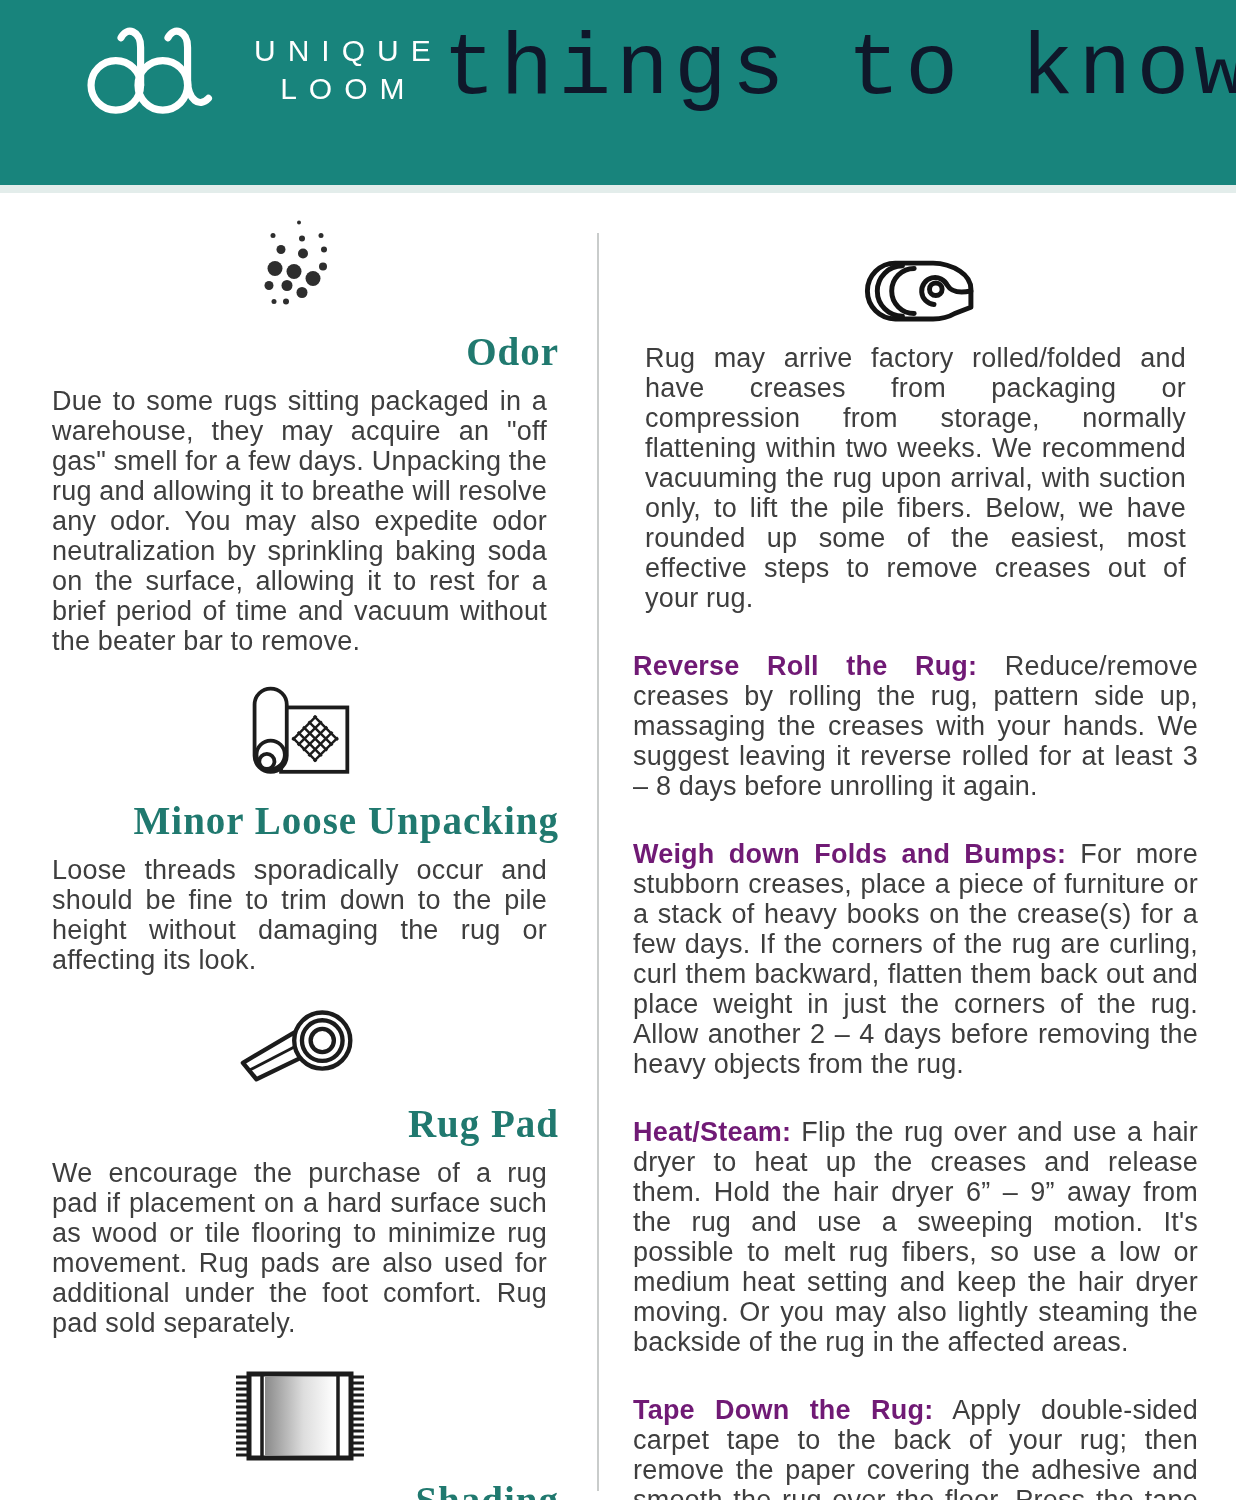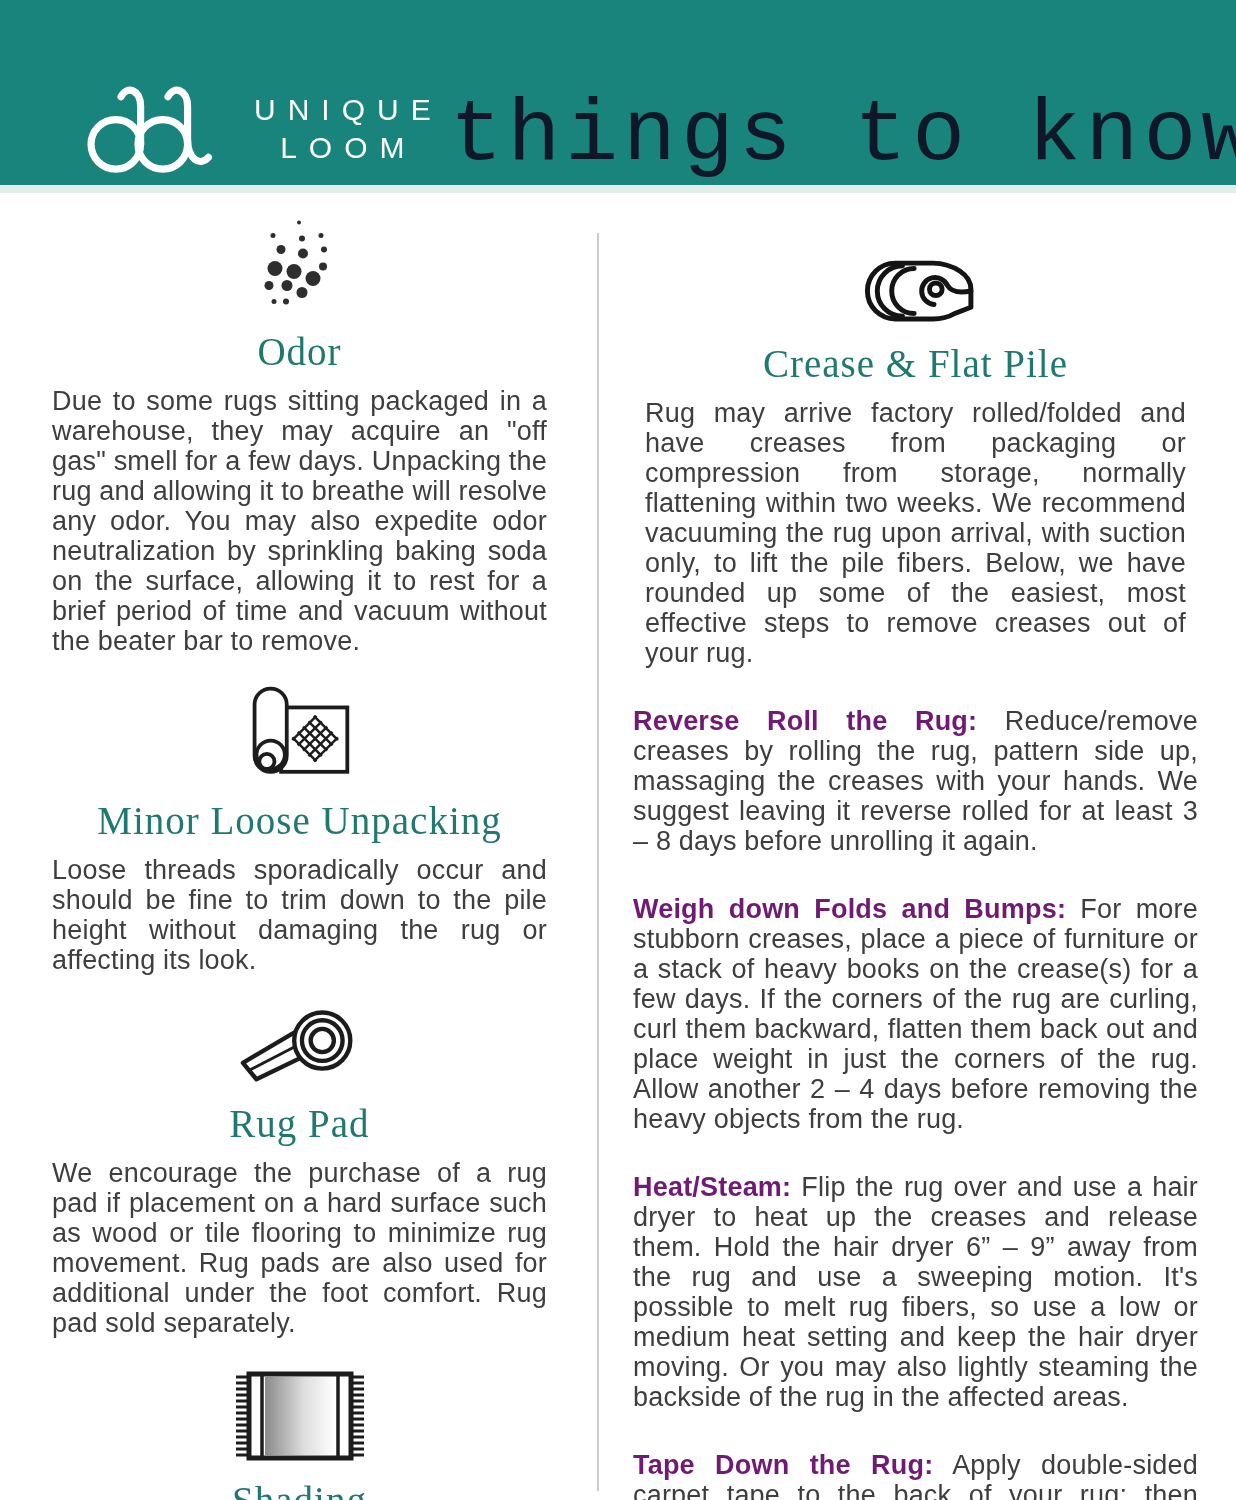"UNIQUE" .header { align-items: flex-end -> flex-start; gap: 7px -> none }
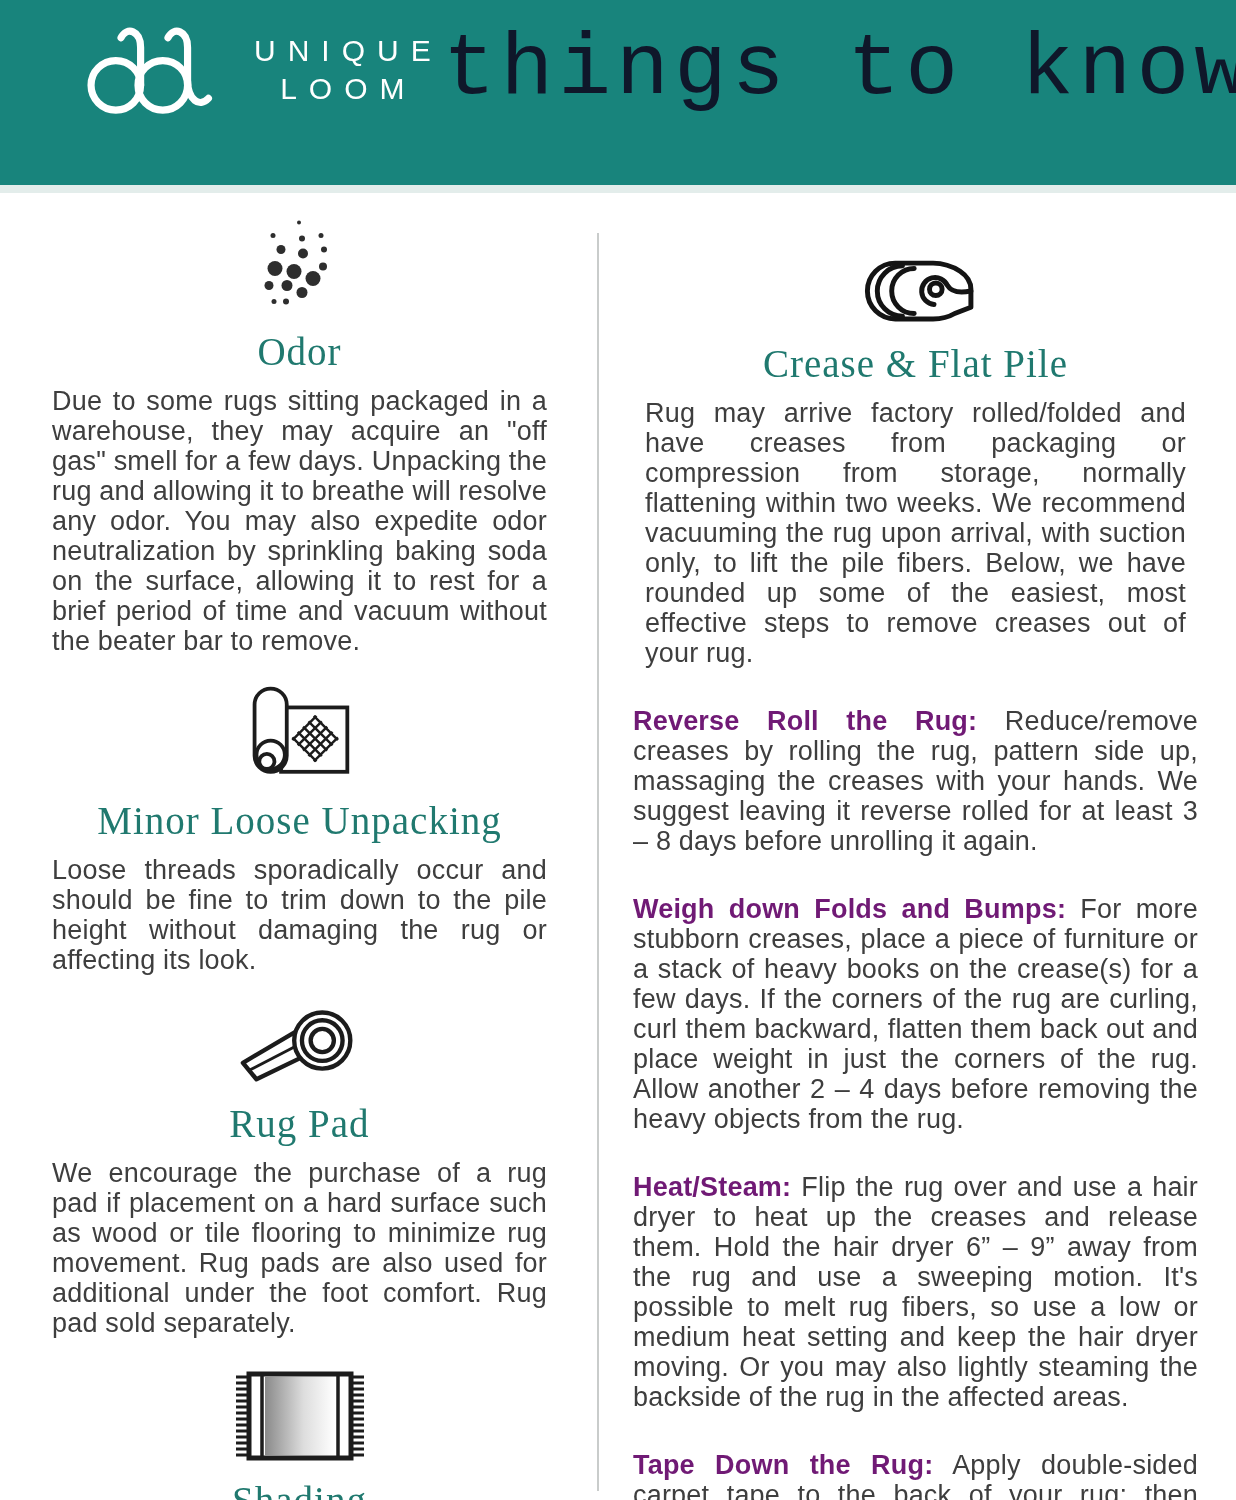"Odor" h2.sec-heading { font-weight: 400 -> 700; text-align: none -> right }
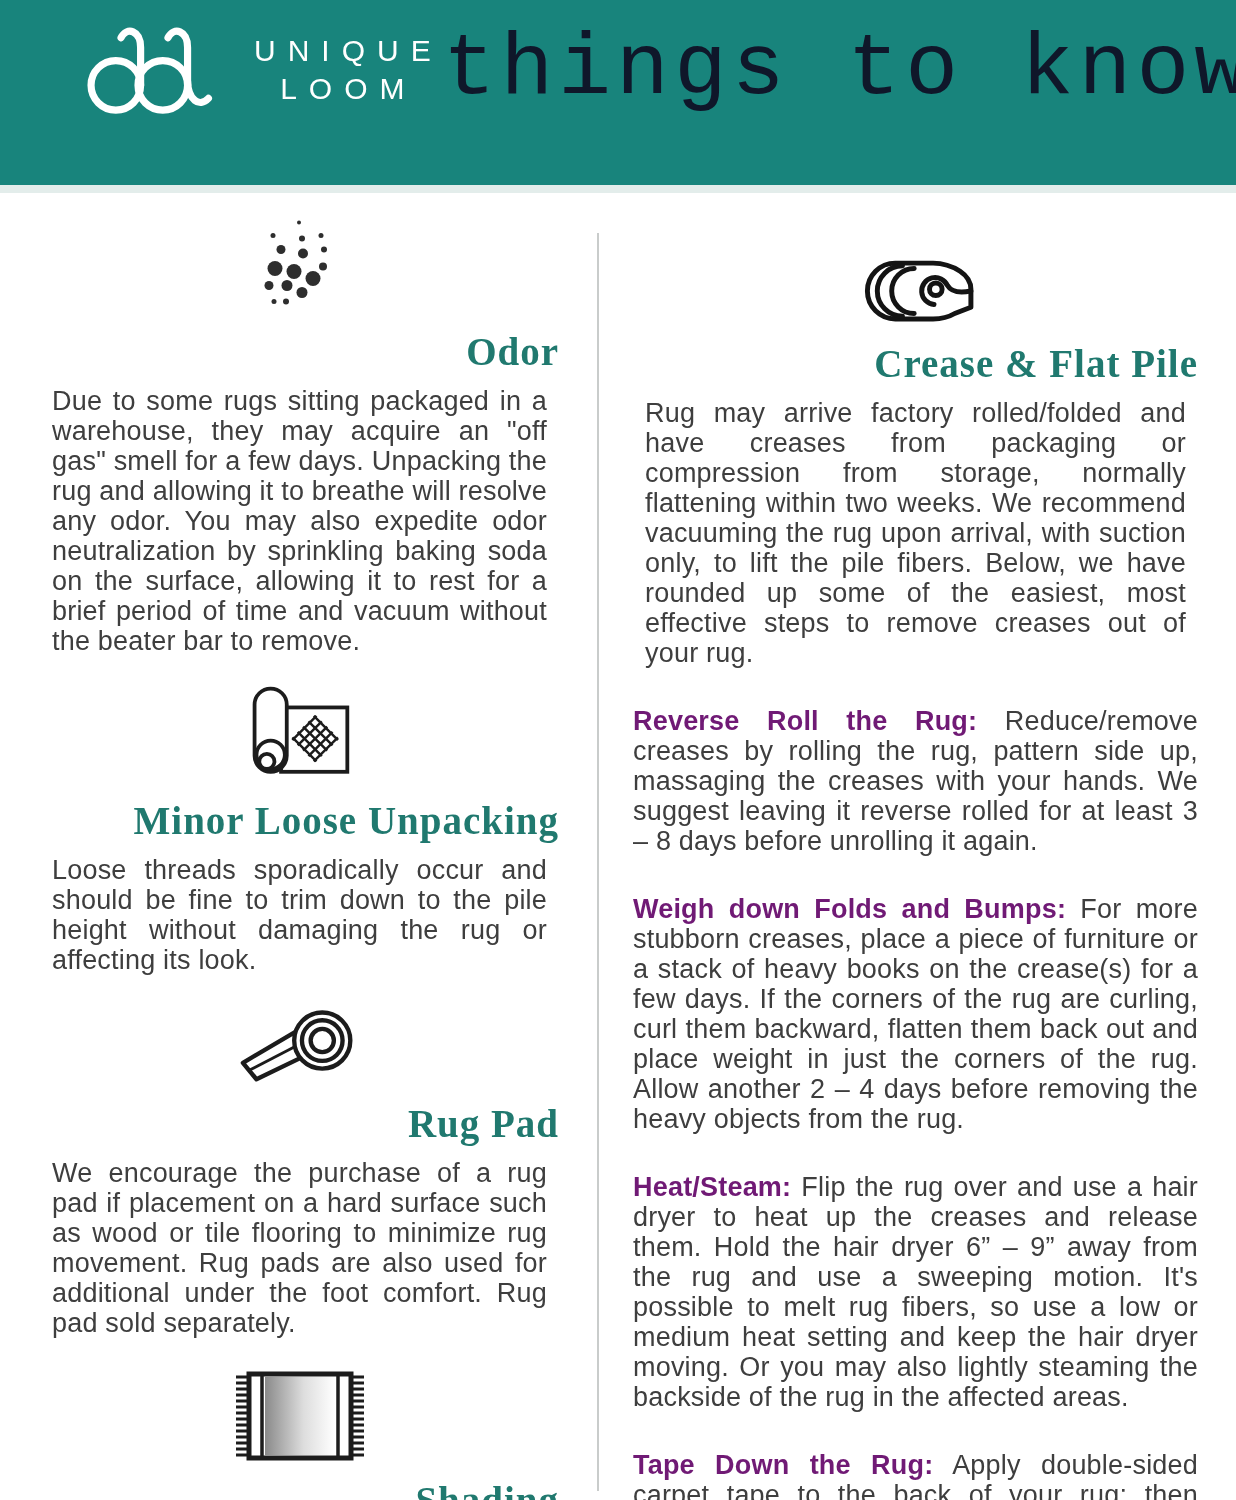"Crease & Flat Pile" h2.sec-heading { html: <h2>Crease &amp; Flat Pile</h2> -> none }
